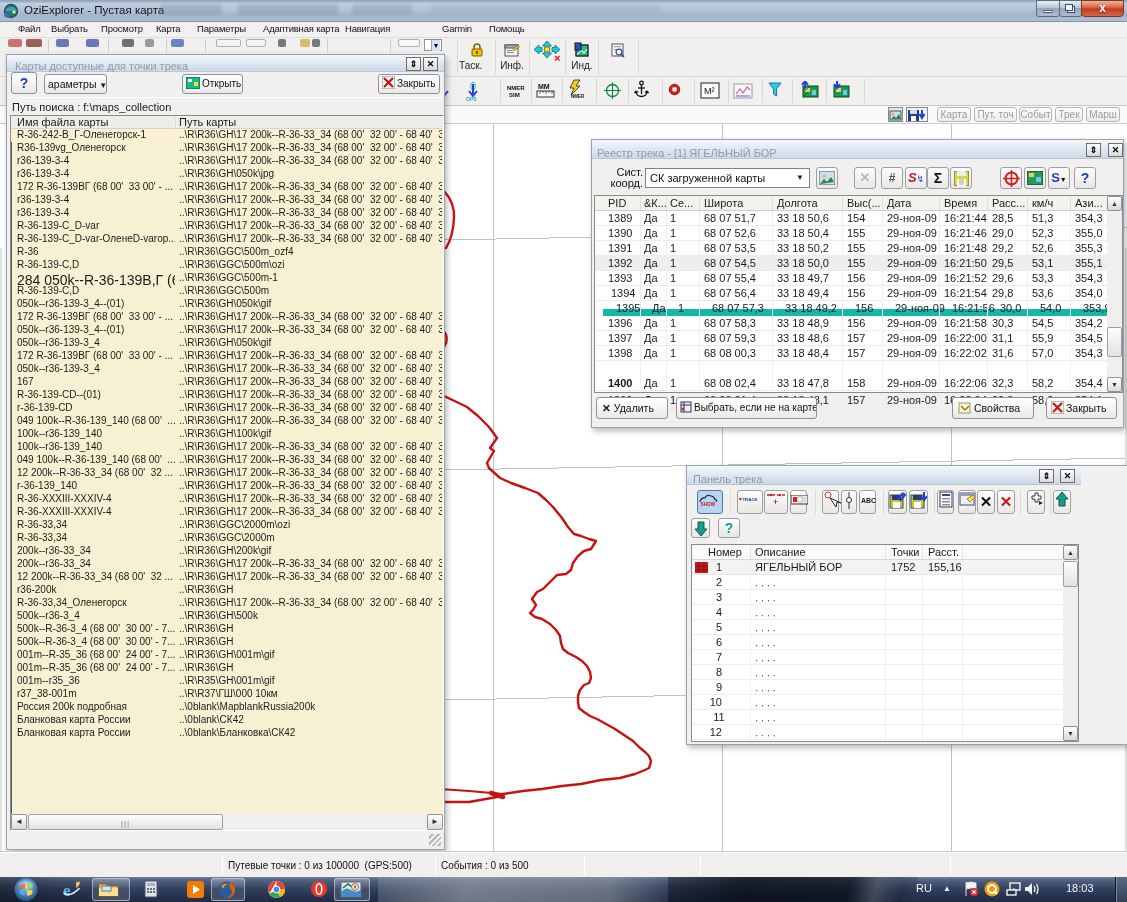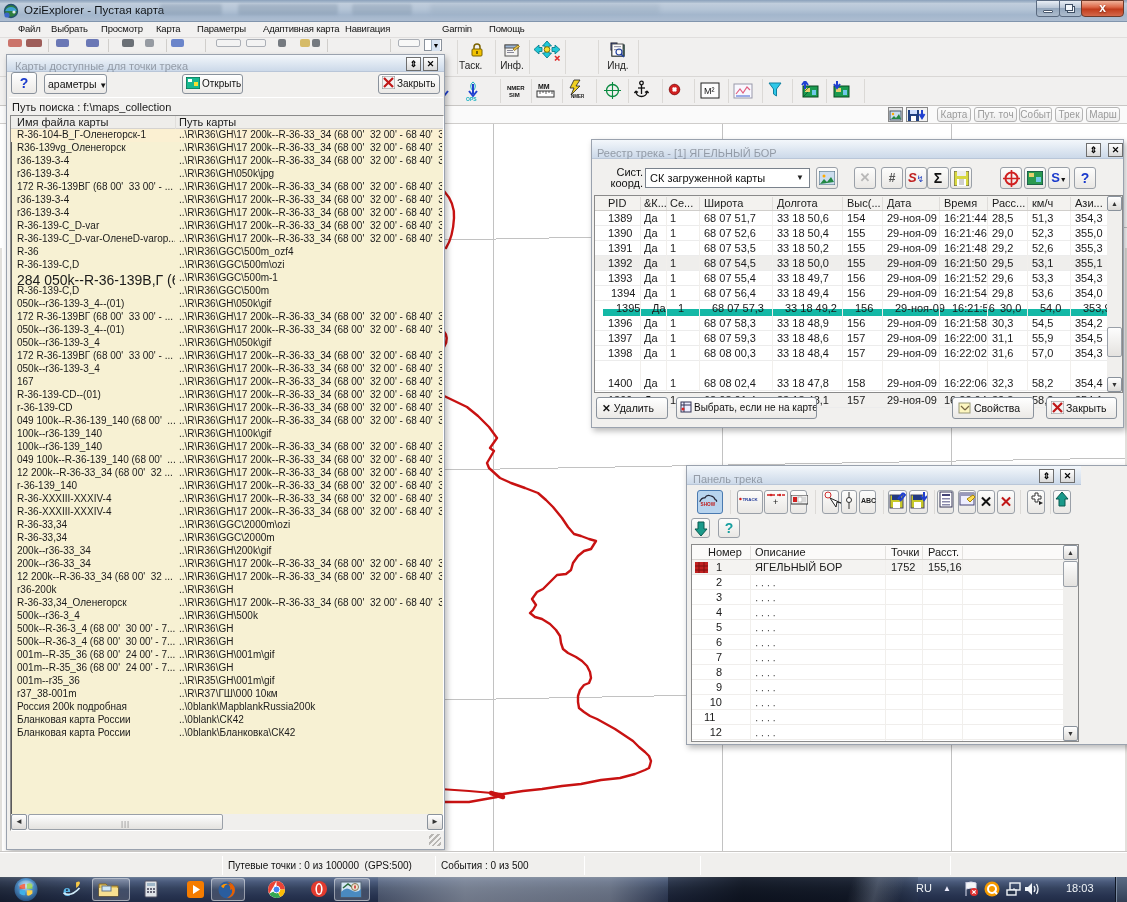"Инд." div.ab { margin-left: 36px -> none }
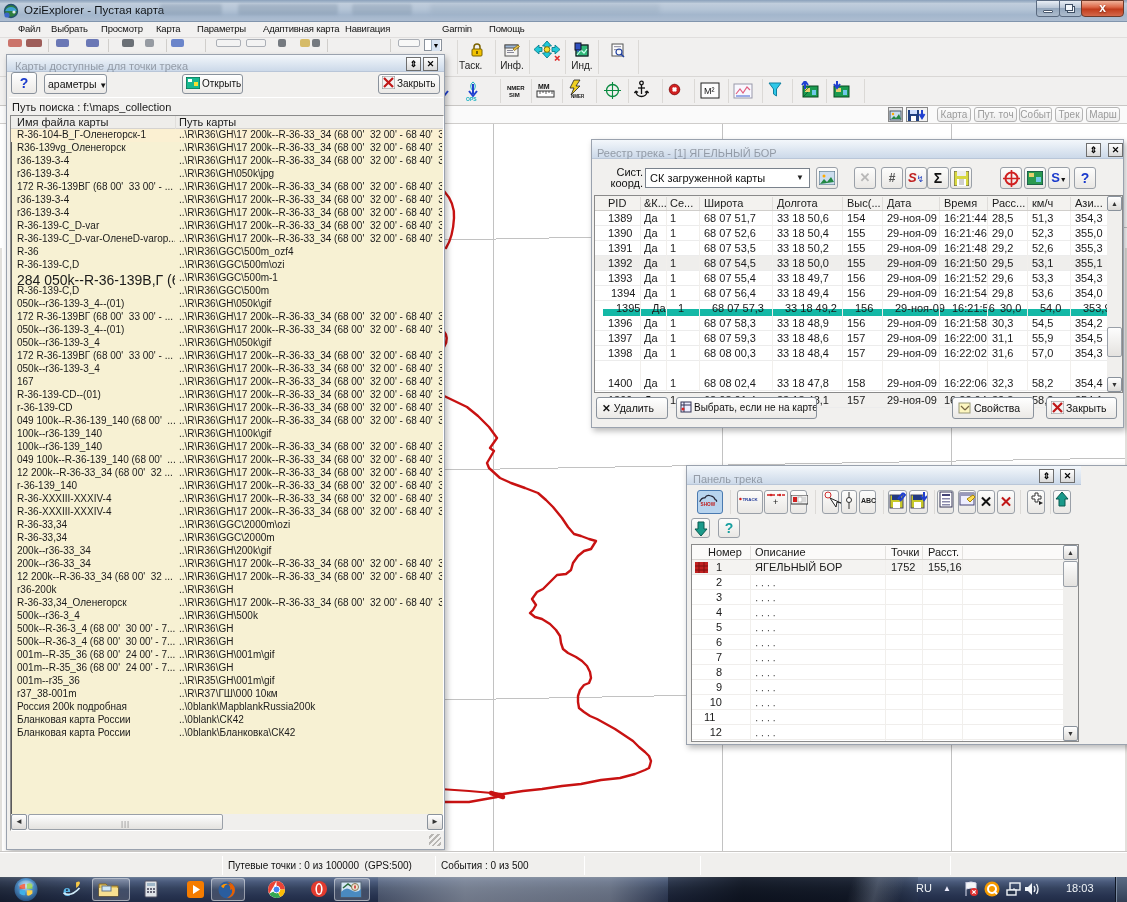"R-36-104-В_Г-Оленегорск-1" div.ab { text: R-36-104-В -> R-36-242-В }
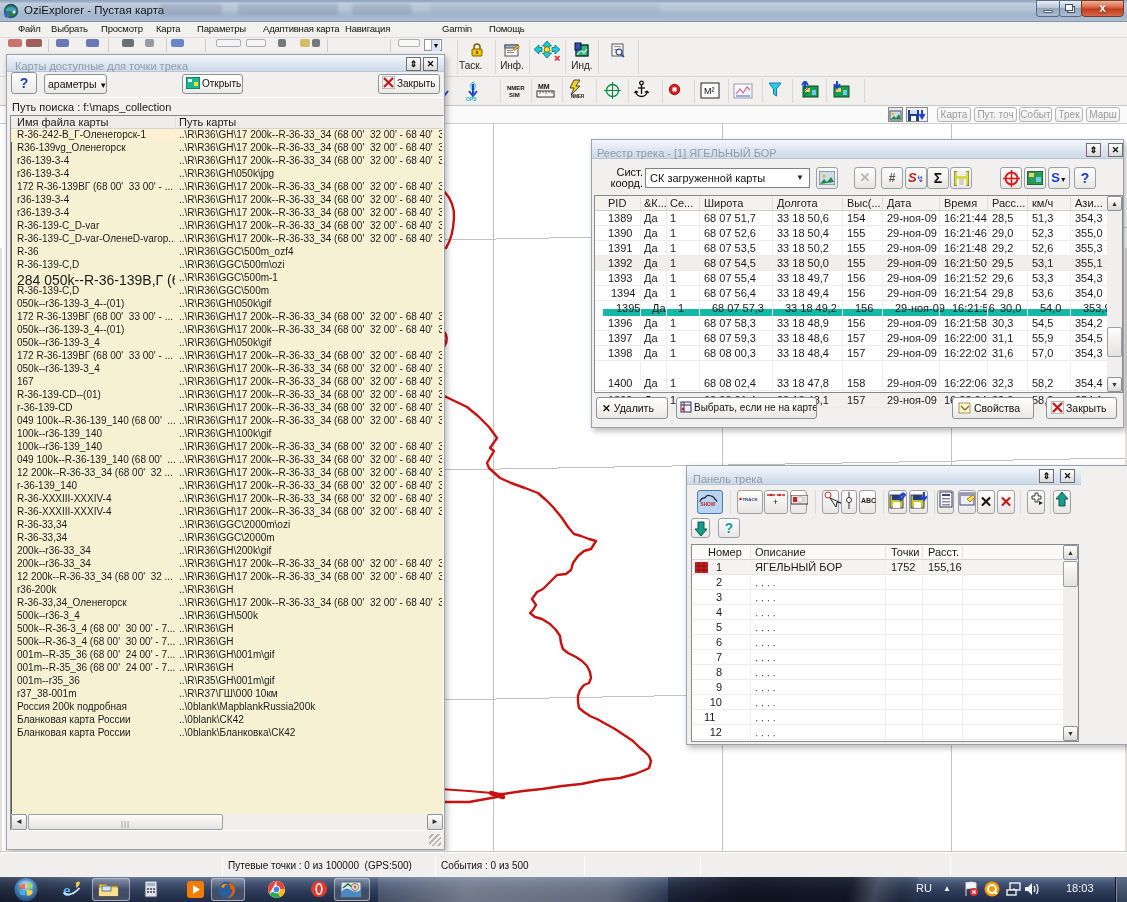"1400" div.ab { font-weight: none -> bold }
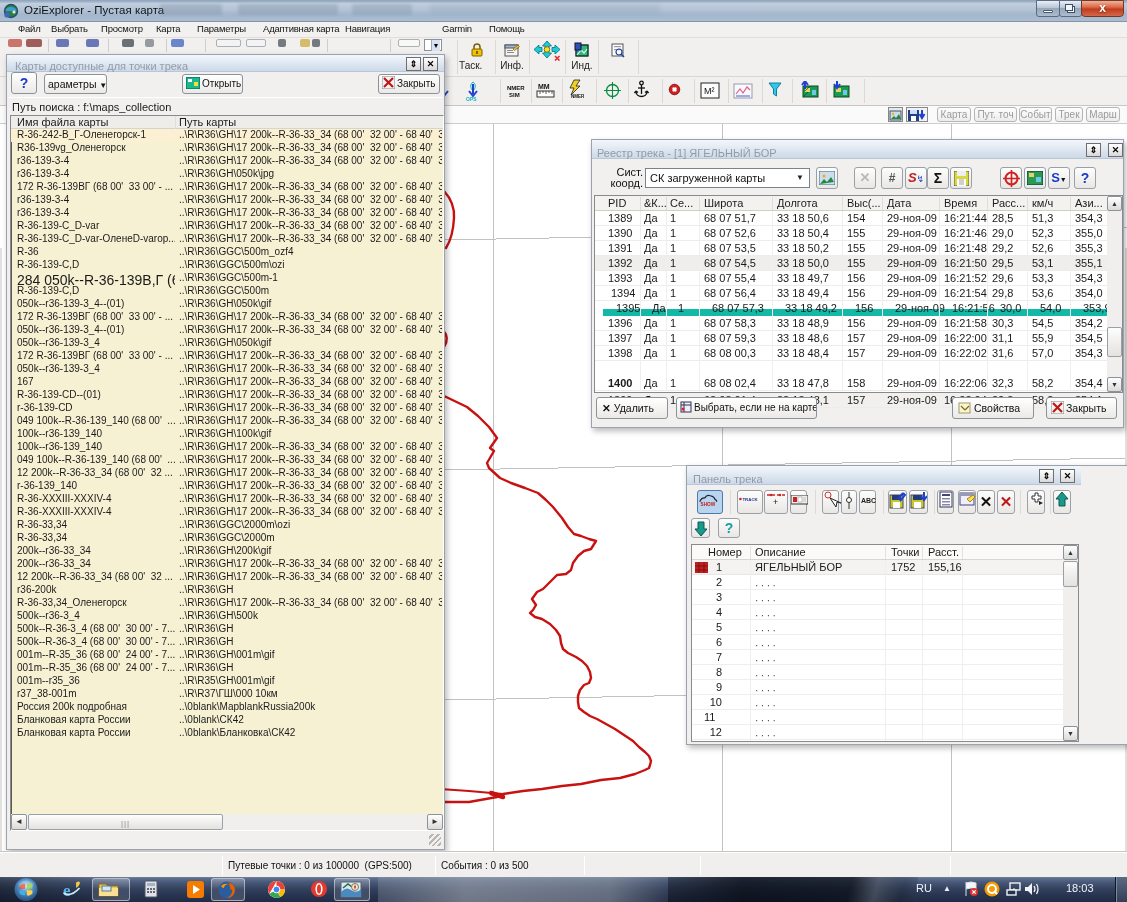"11" div.ab { text-align: left -> center }
